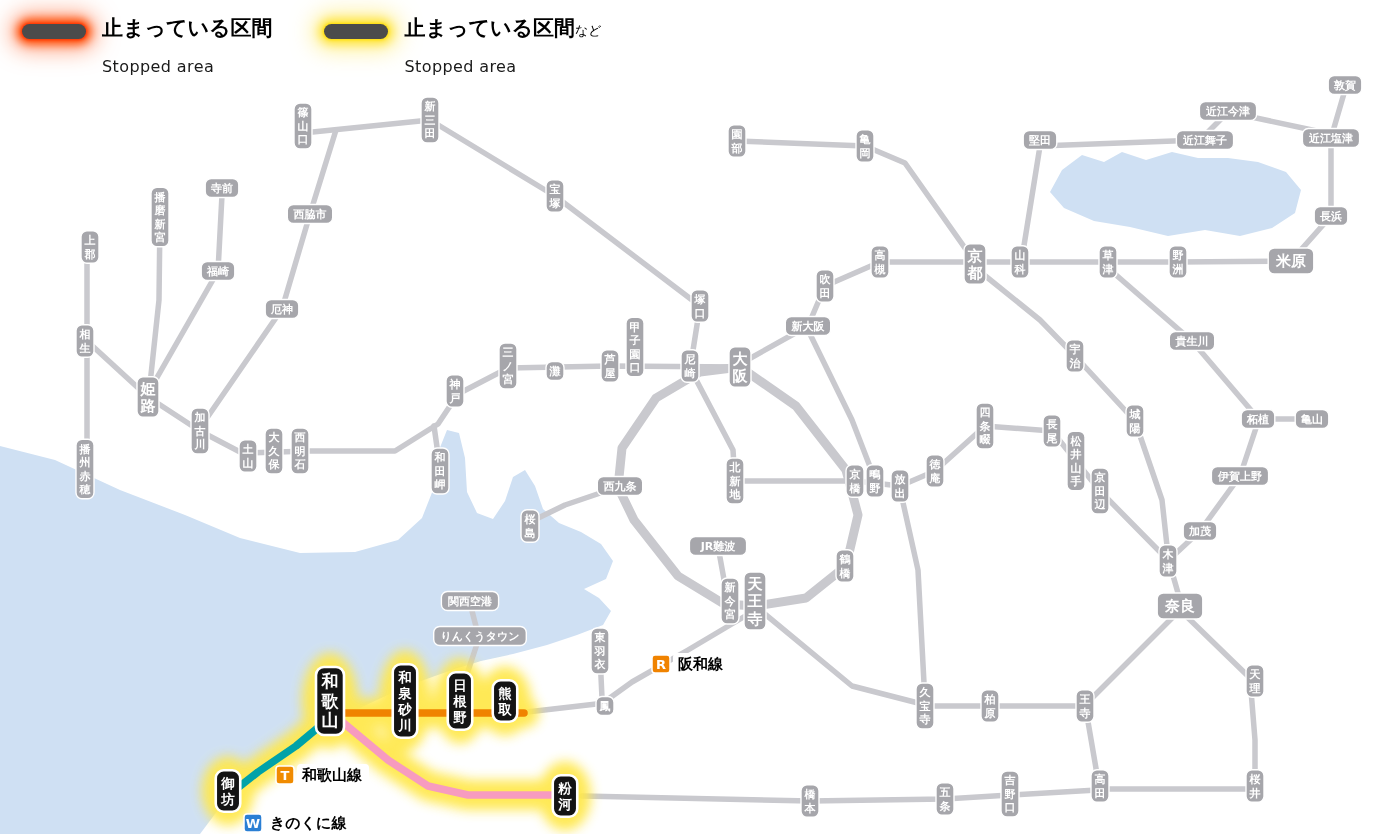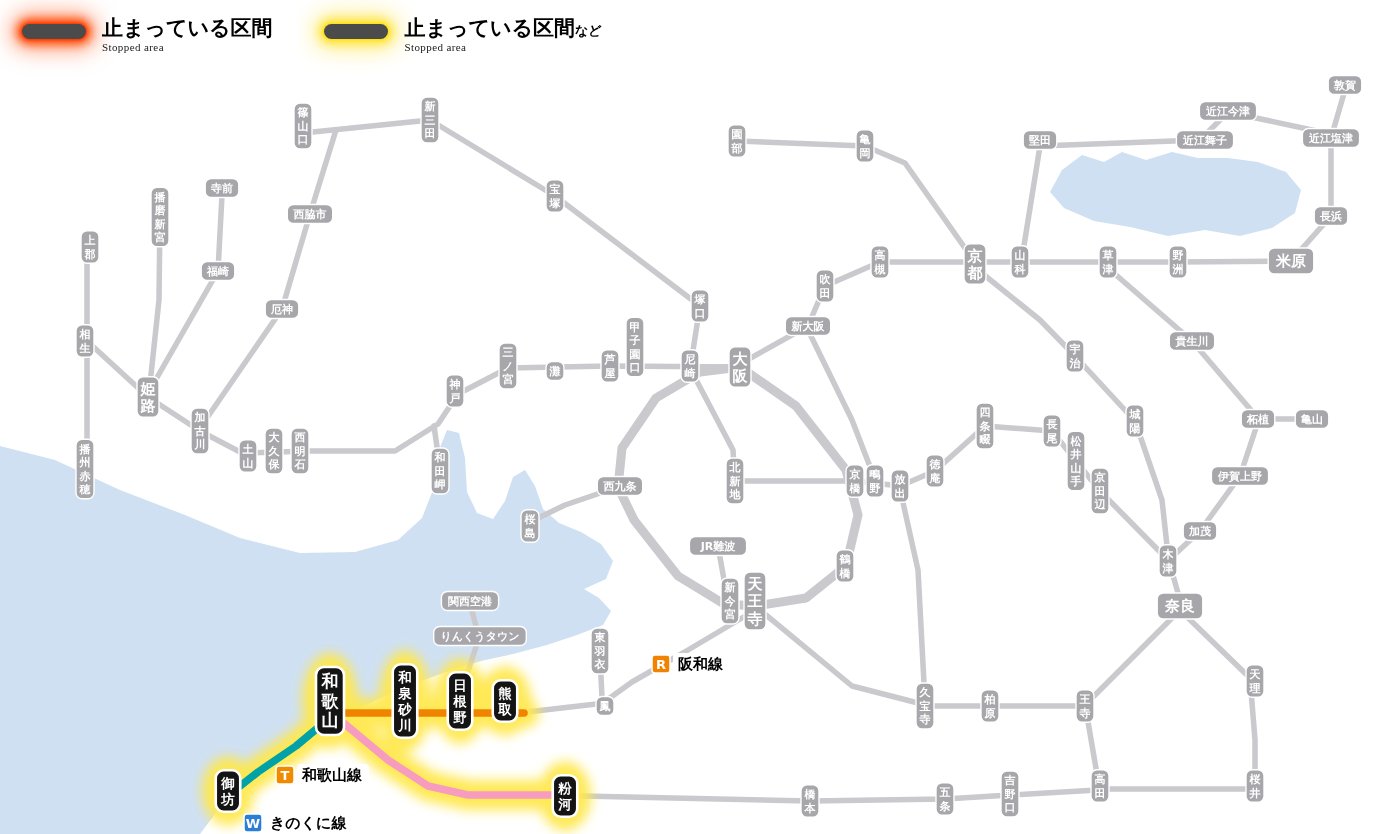"など" .ja .suffix { font-weight: bold -> normal }
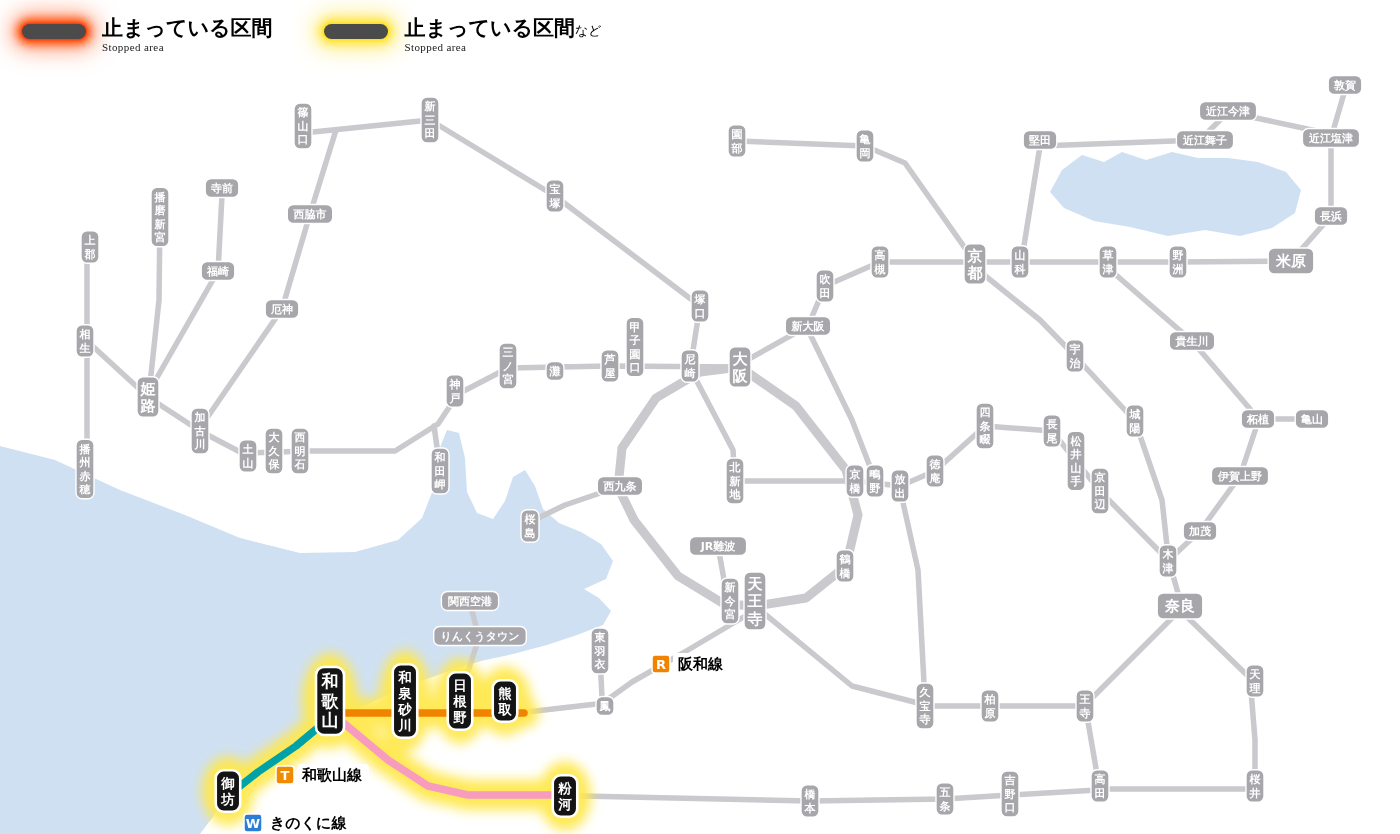"Stopped area" .en { font-family: Liberation Serif, serif -> none; font-size: 11px -> 16px; margin-top: 0 -> 16px }
